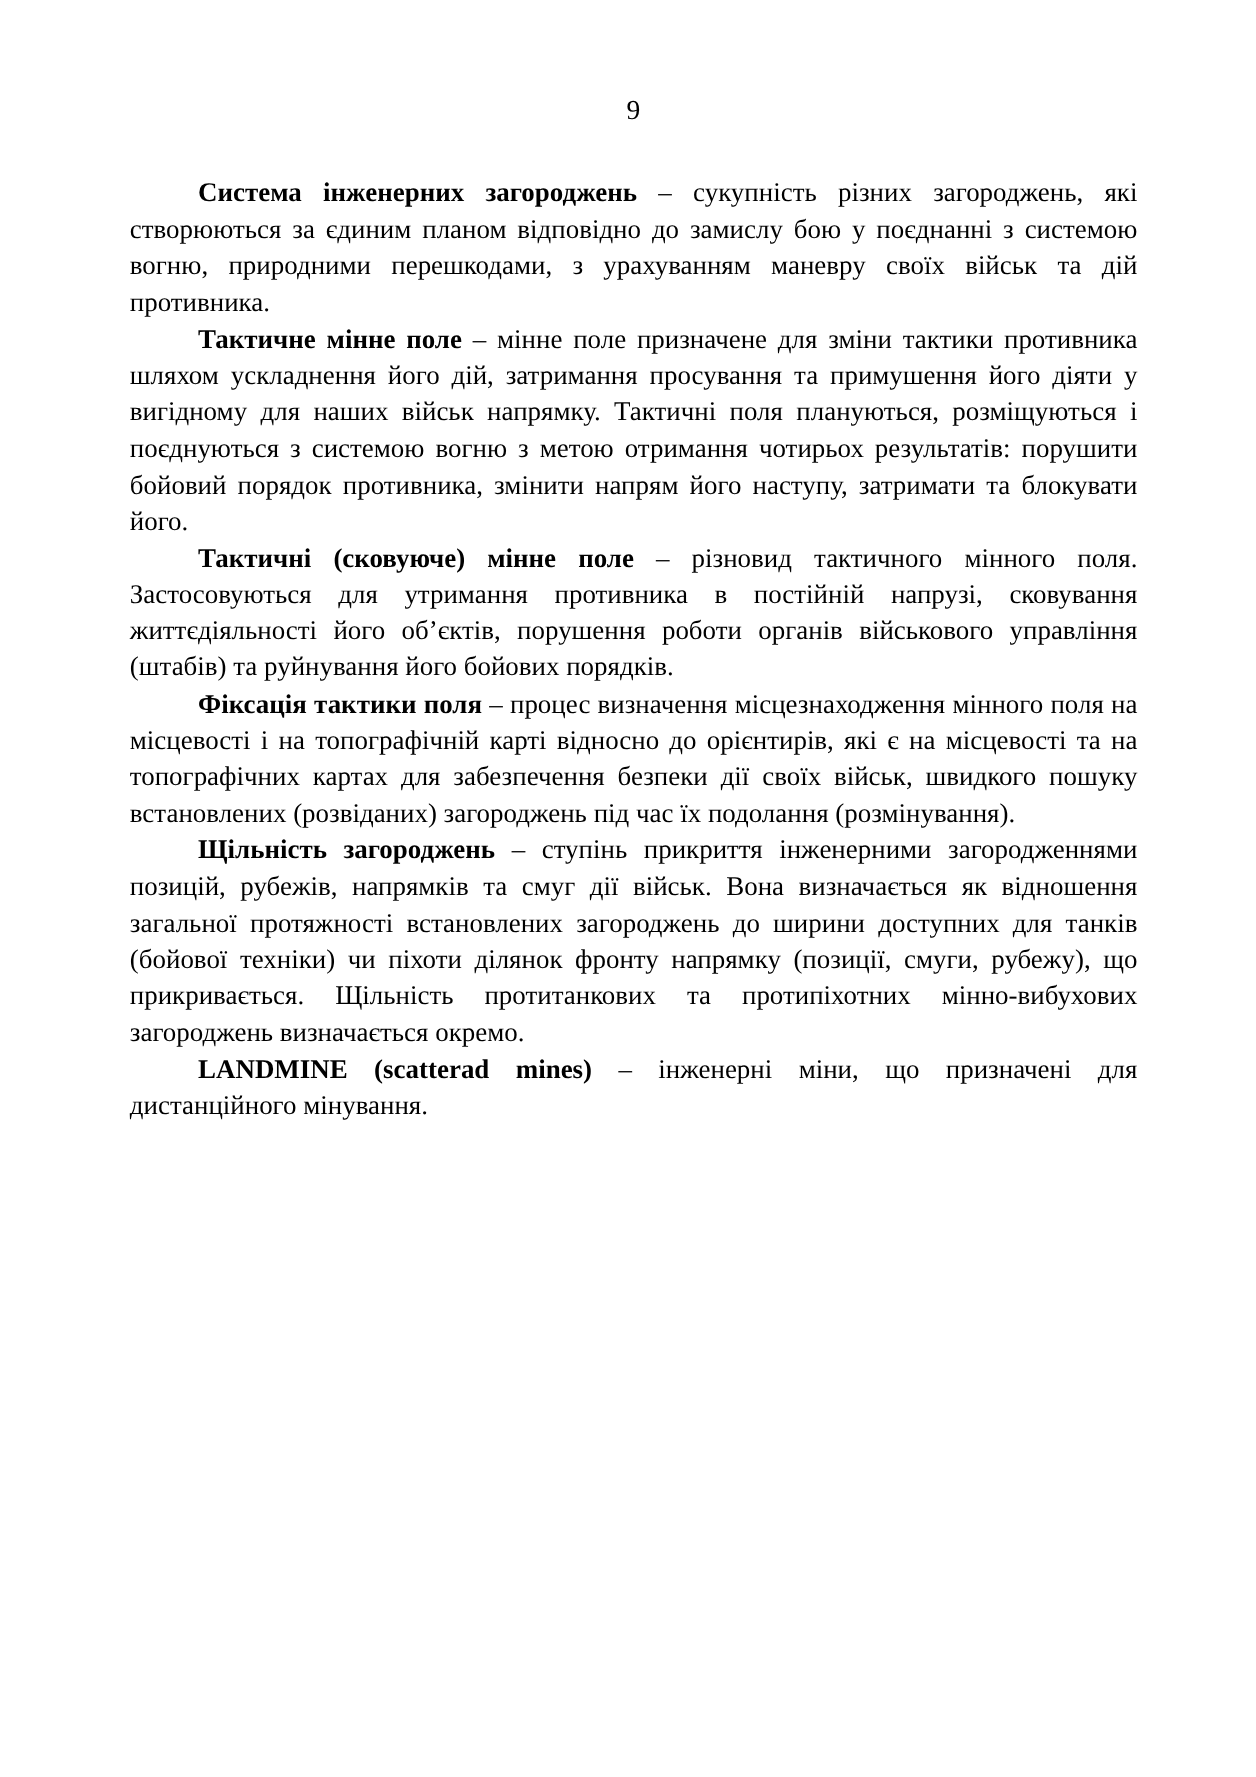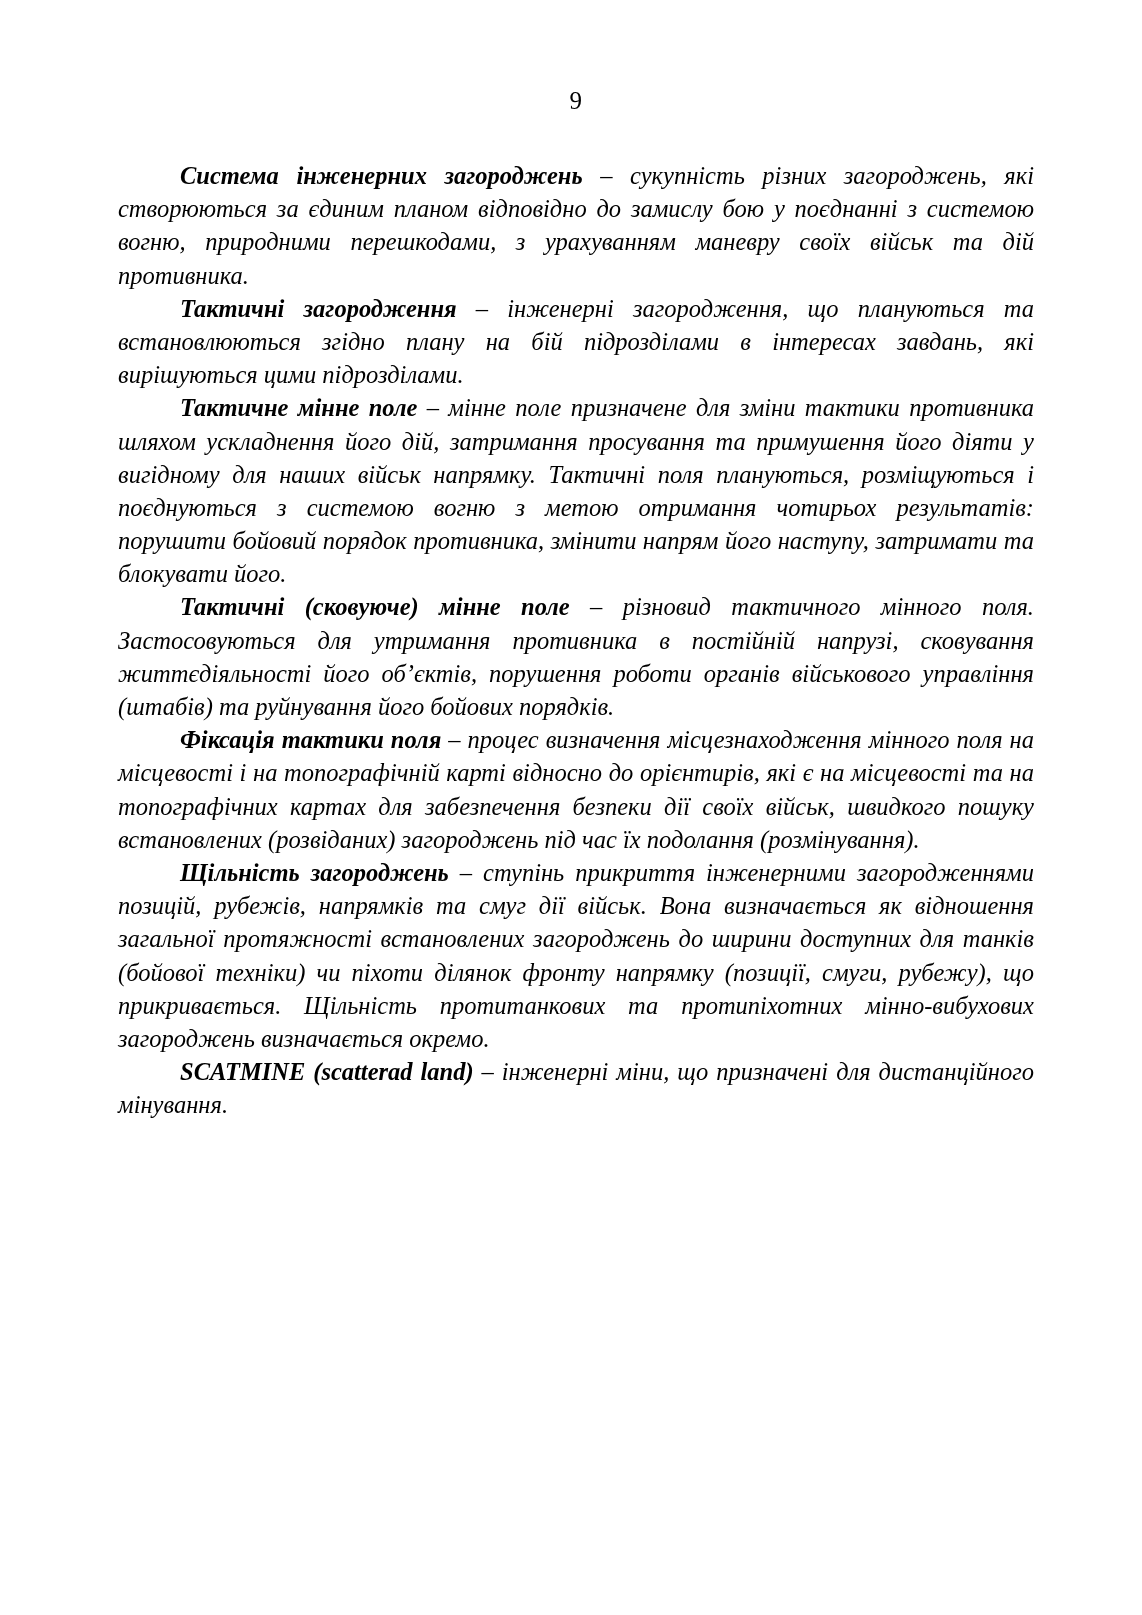"Система інженерних загороджень –" p.para { font-style: italic -> none }
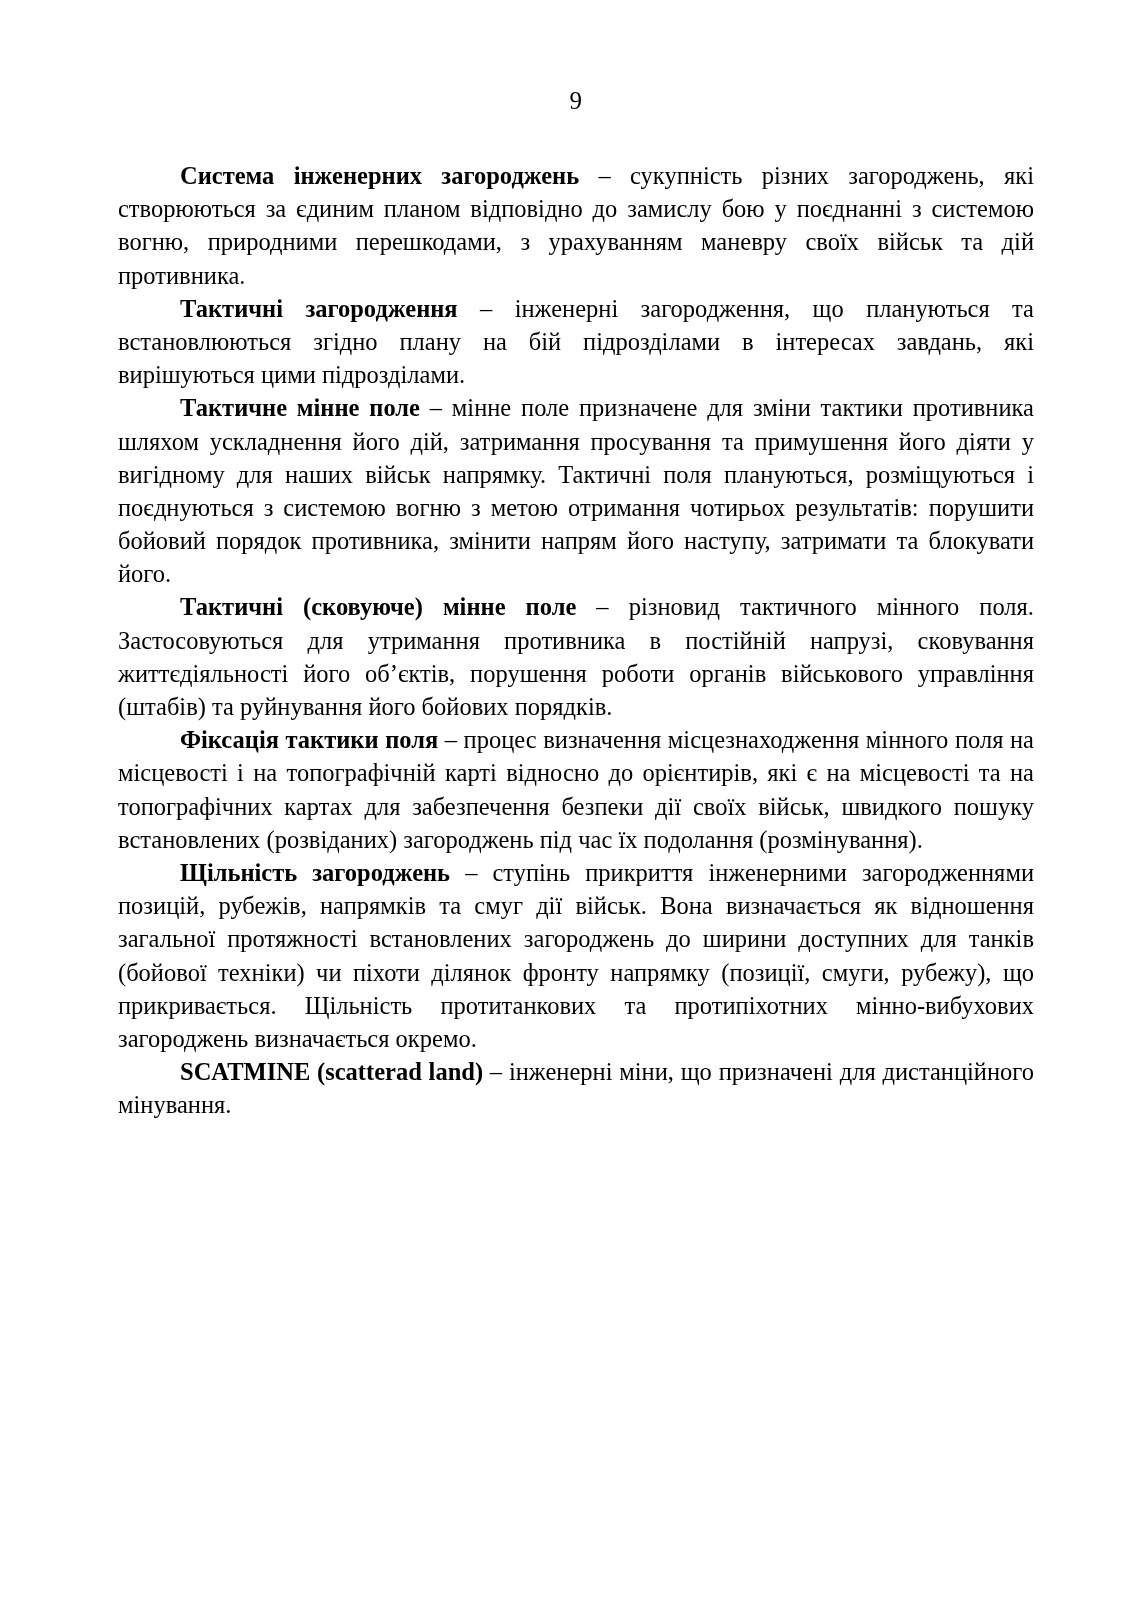"Тактичні загородження – інженерні" p.para { html: <p> <span>Тактичні загородження</span><span> – інженерні загородження, що плануються та встановлюються згідно плану на бій підрозділами в інтересах завдань, які вирішуються цими підрозділами.</span> </p> -> none }
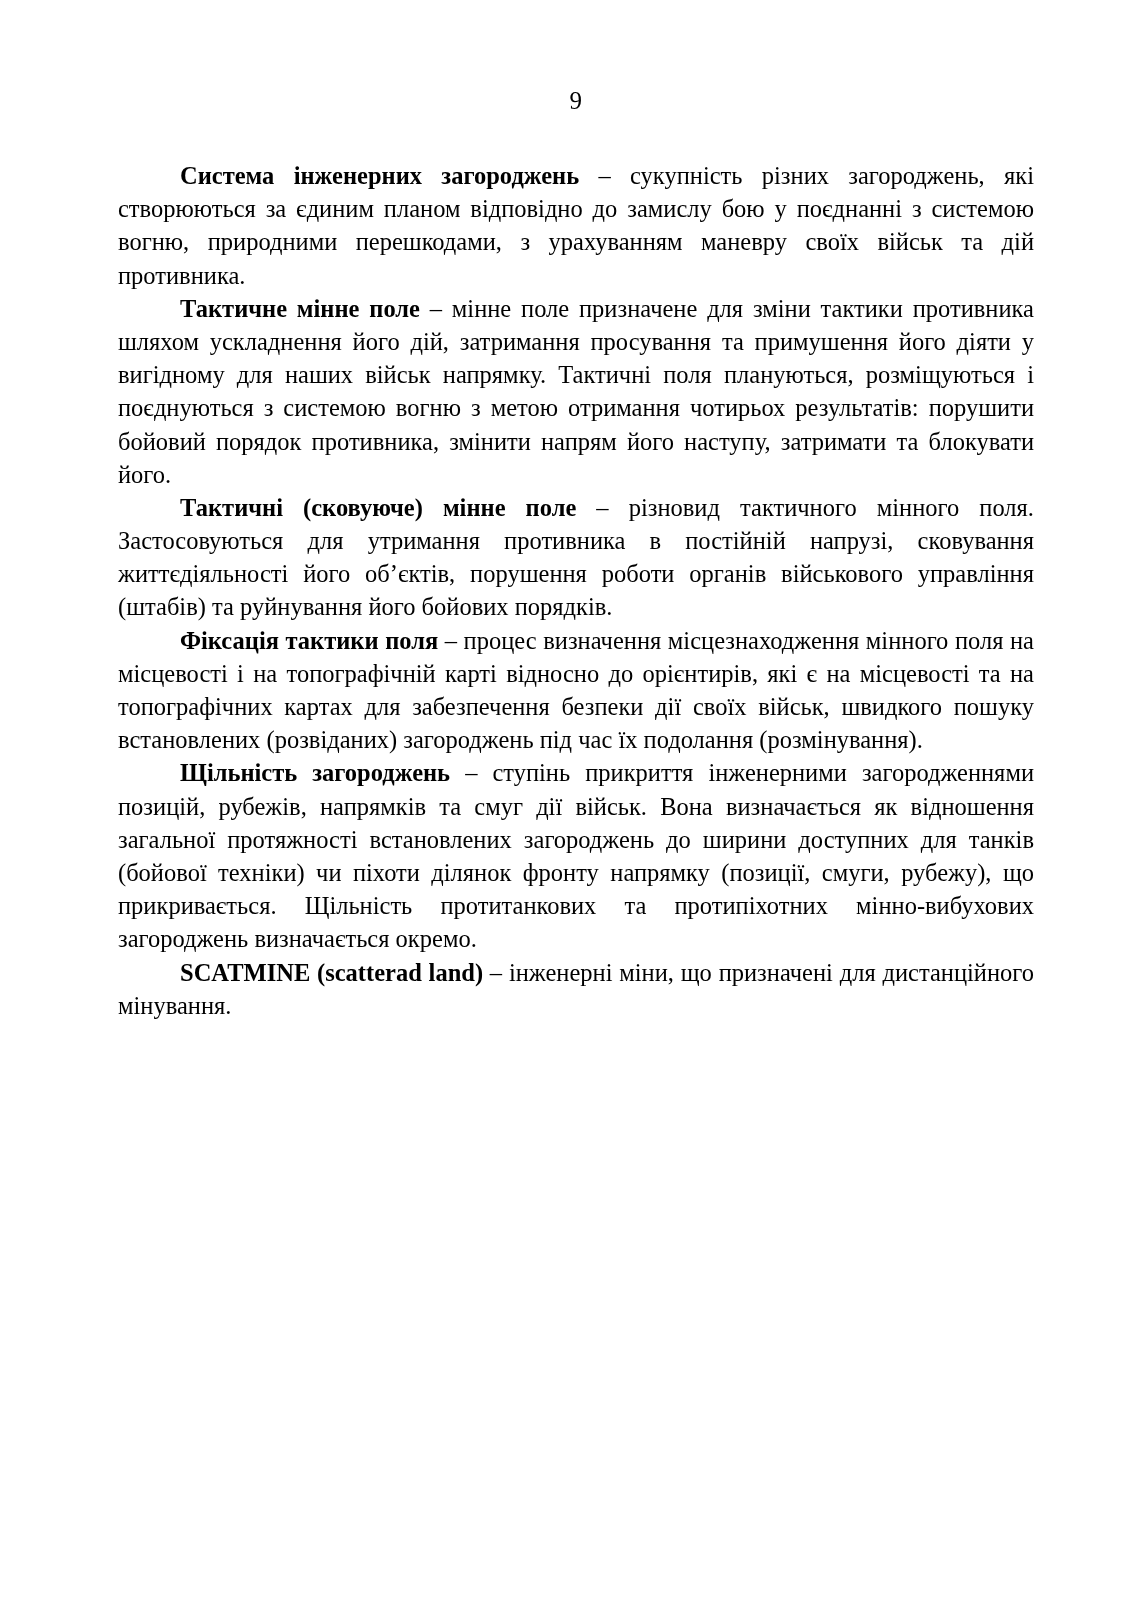"SCATMINE (scatterad land)" span.term { text: SCATMINE (scatterad land -> LANDMINE (scatterad mines }
